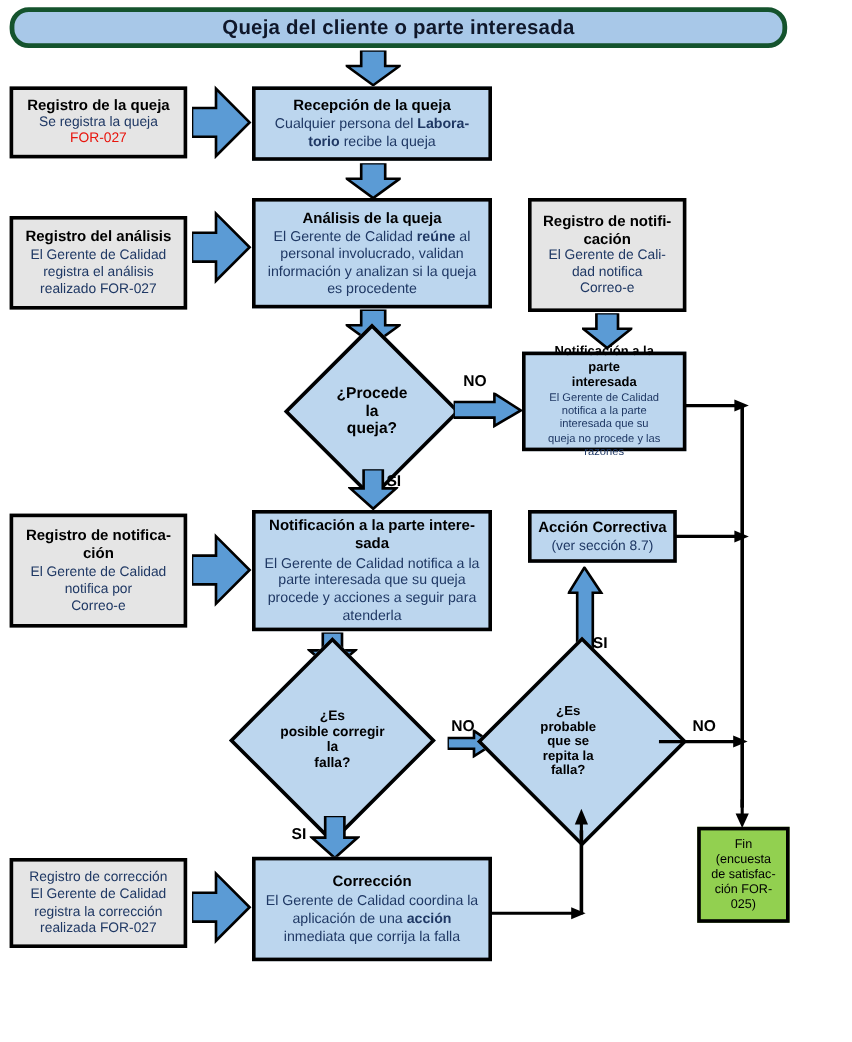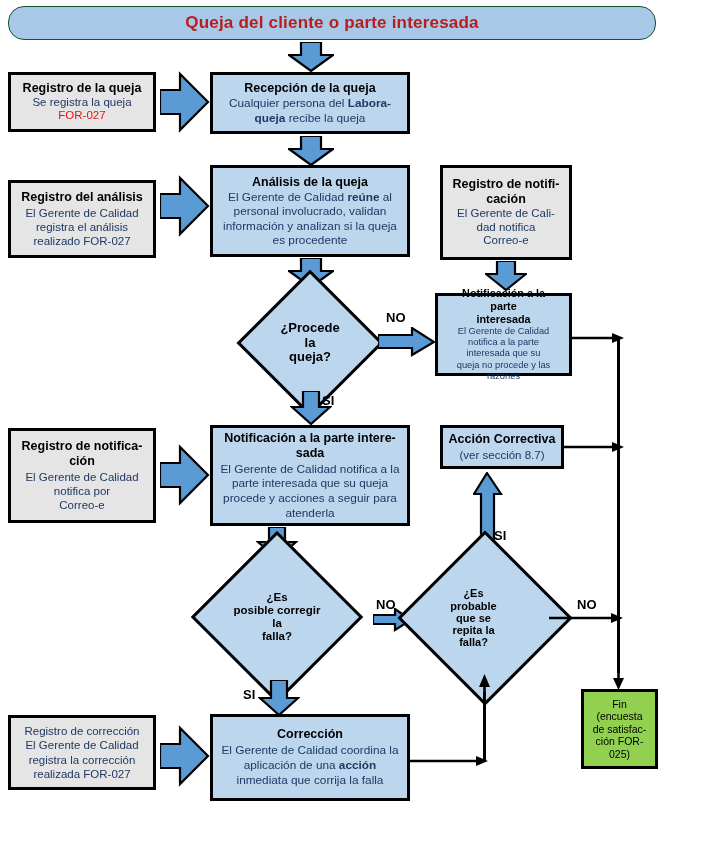"Queja del cliente o parte" .rounded-header { border: 1px solid #14532d -> 4px solid #14532d; color: #b91c1c -> #0f172a }
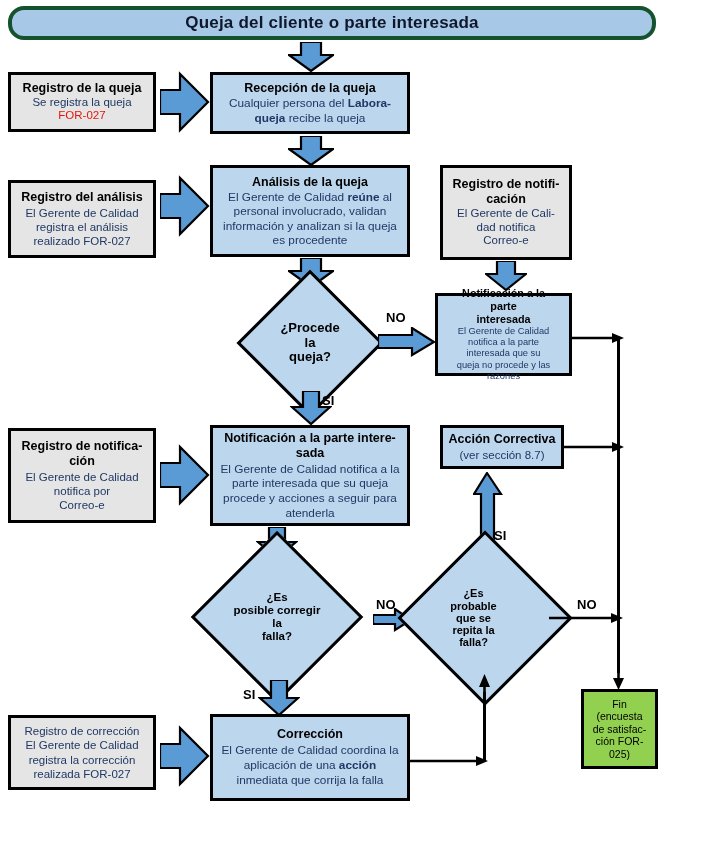"queja" b { text: queja -> torio }
